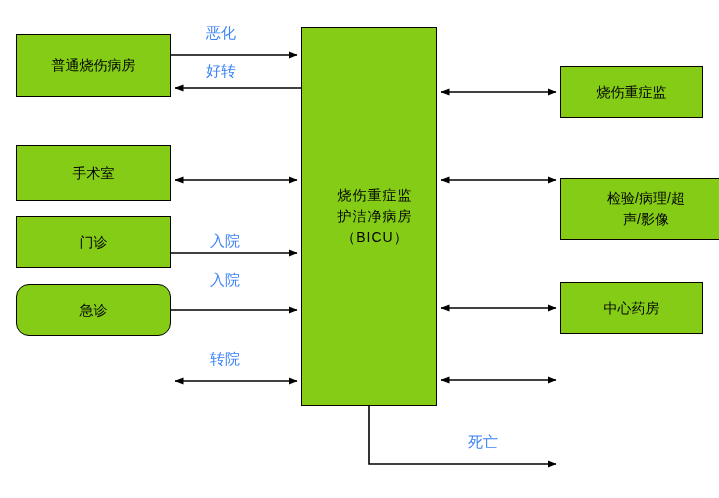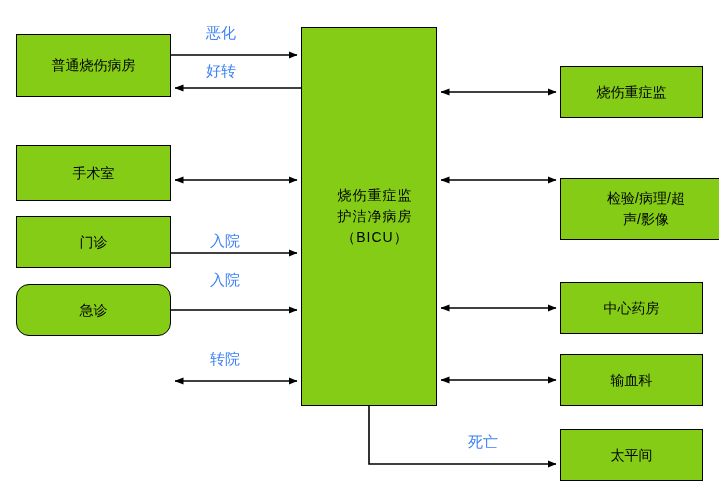"输血科" div.node { html: <div>输血科</div> -> none }
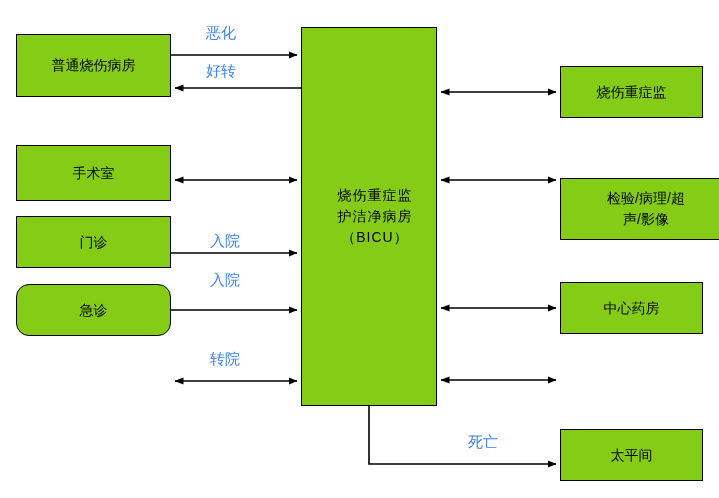"太平间" div.node { html: <div>太平间</div> -> none }
